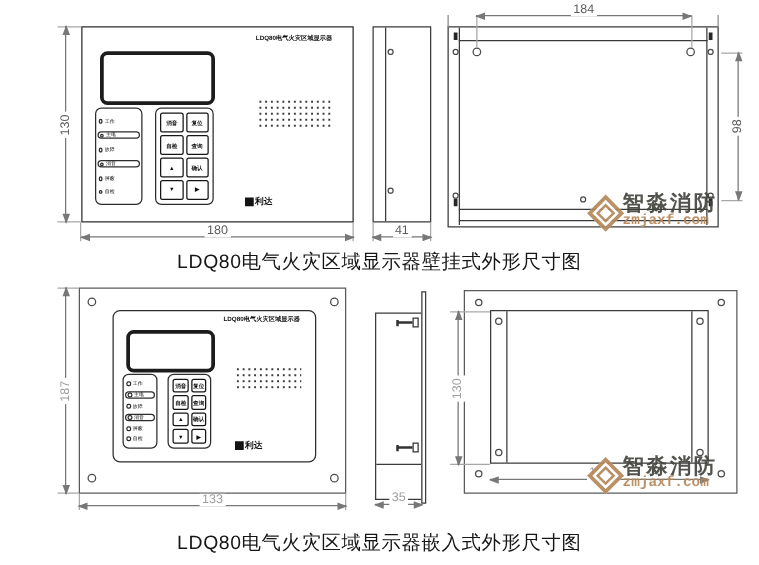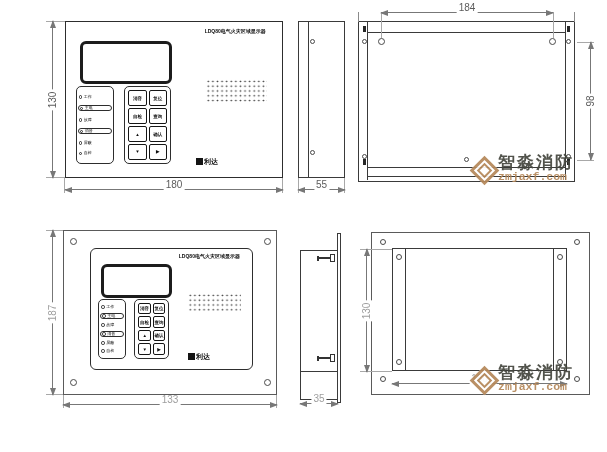"55" span.dlab { text: 55 -> 41 }
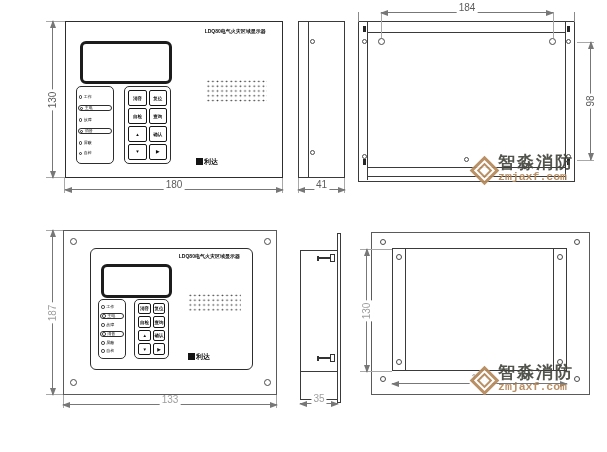"LDQ80电气火灾区域显示器壁挂式外形尺寸图" div.caption { html: none -> <div>LDQ80电气火灾区域显示器壁挂式外形尺寸图</div> }
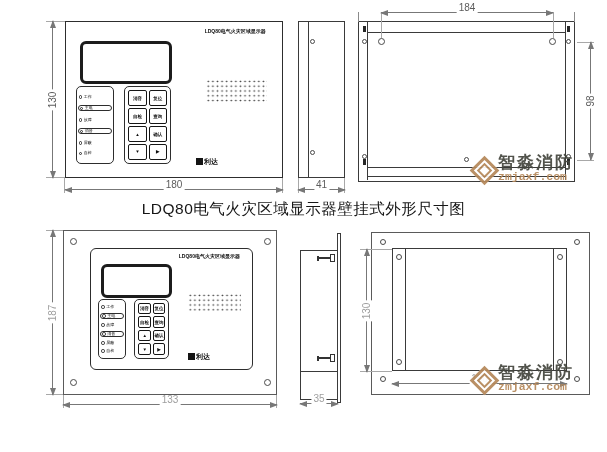"LDQ80电气火灾区域显示器嵌入式外形尺寸图" div.caption { html: none -> <div>LDQ80电气火灾区域显示器嵌入式外形尺寸图</div> }
